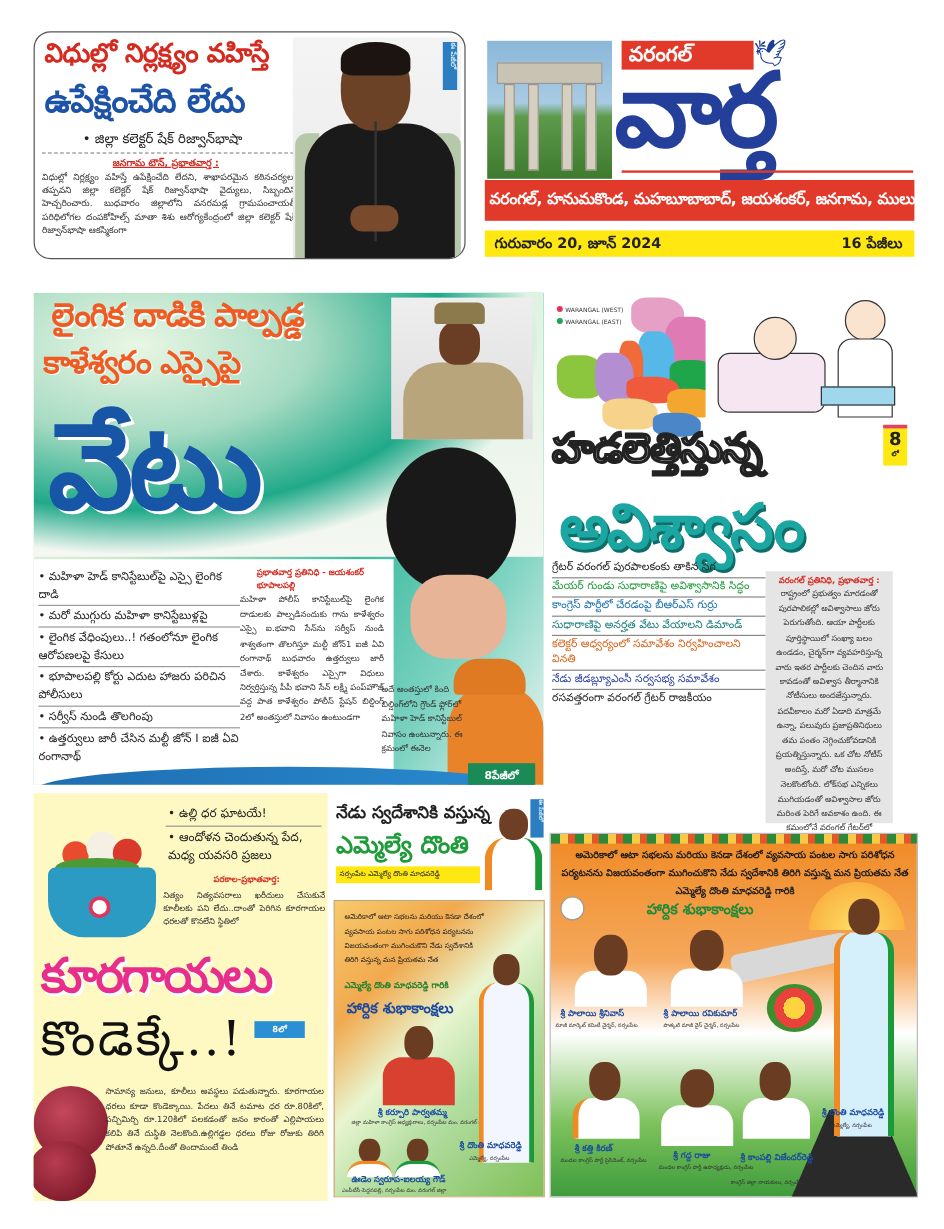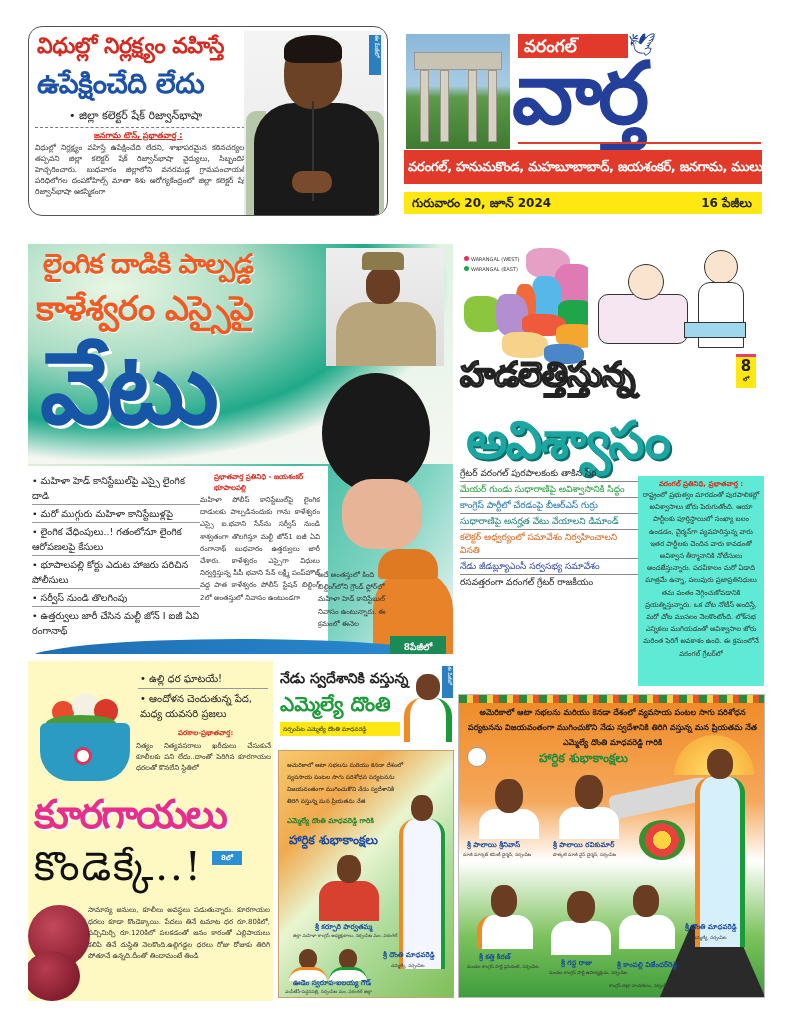"కాళేశ్వరం ఎస్సైపై" #mL-h2 { font-size: 34px -> 26px }
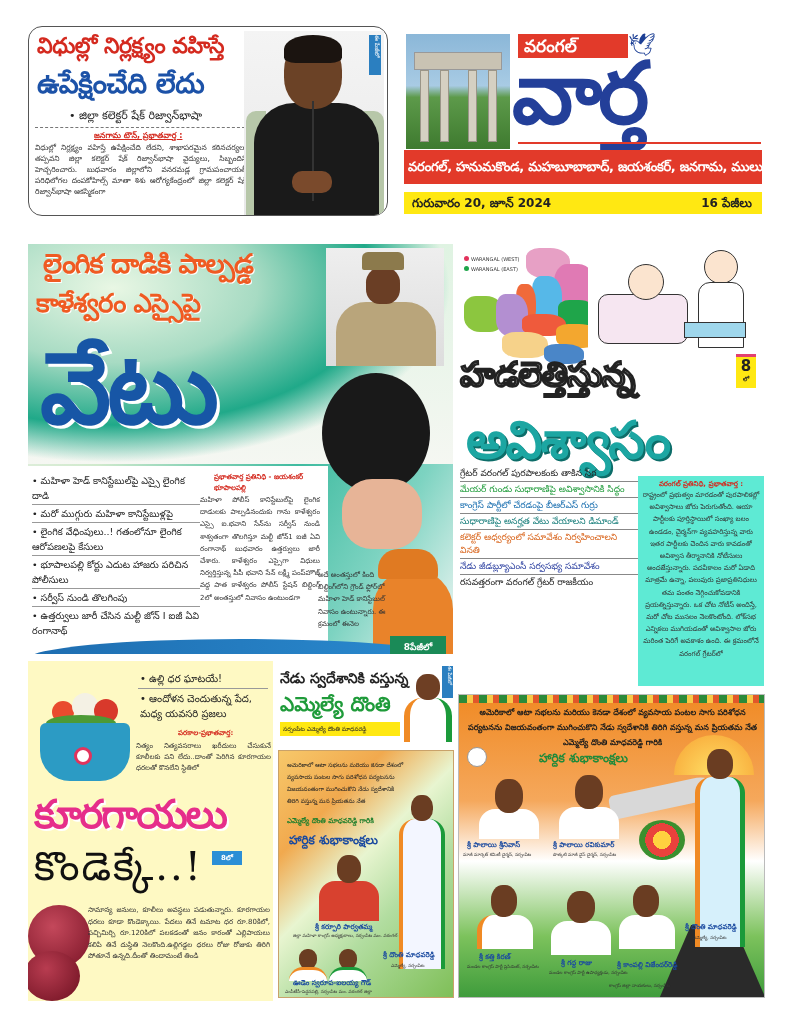"వరంగల్ ప్రతినిధి, ప్రభాతవార్త :" #mR-side { background: #5eead4 -> #e5e5e5; width: 126px -> 106px }
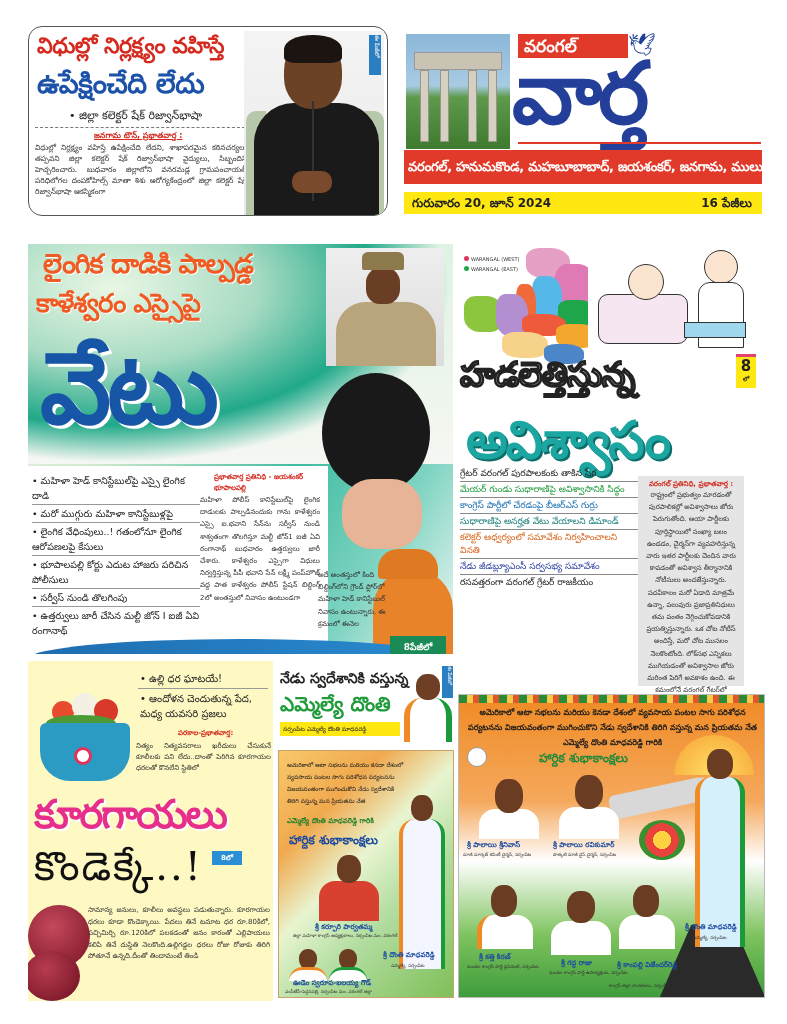"8లో" #veg-page { width: 30px -> 42px }
